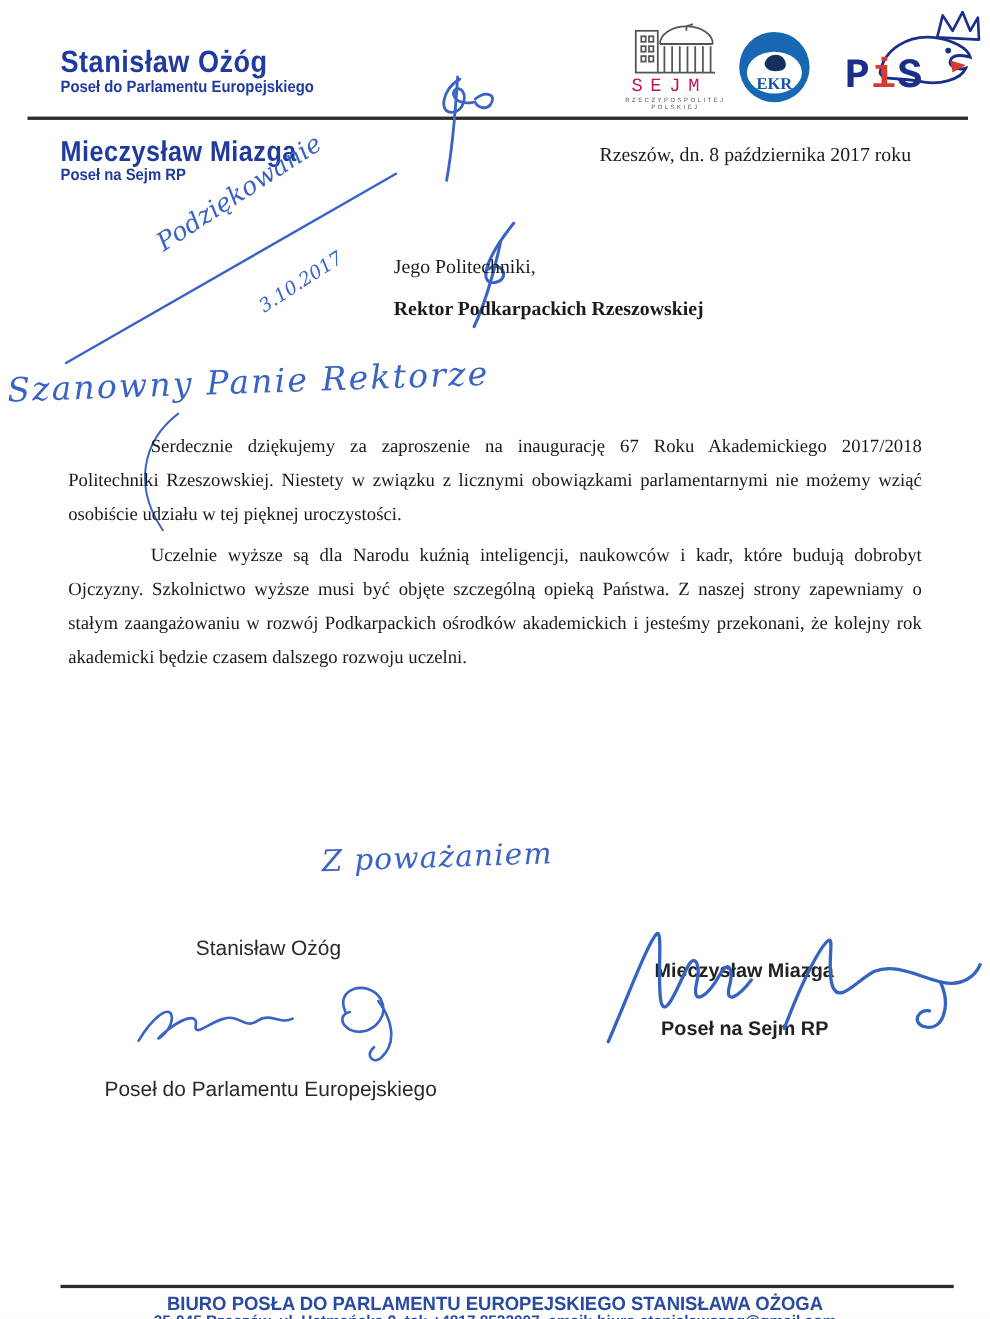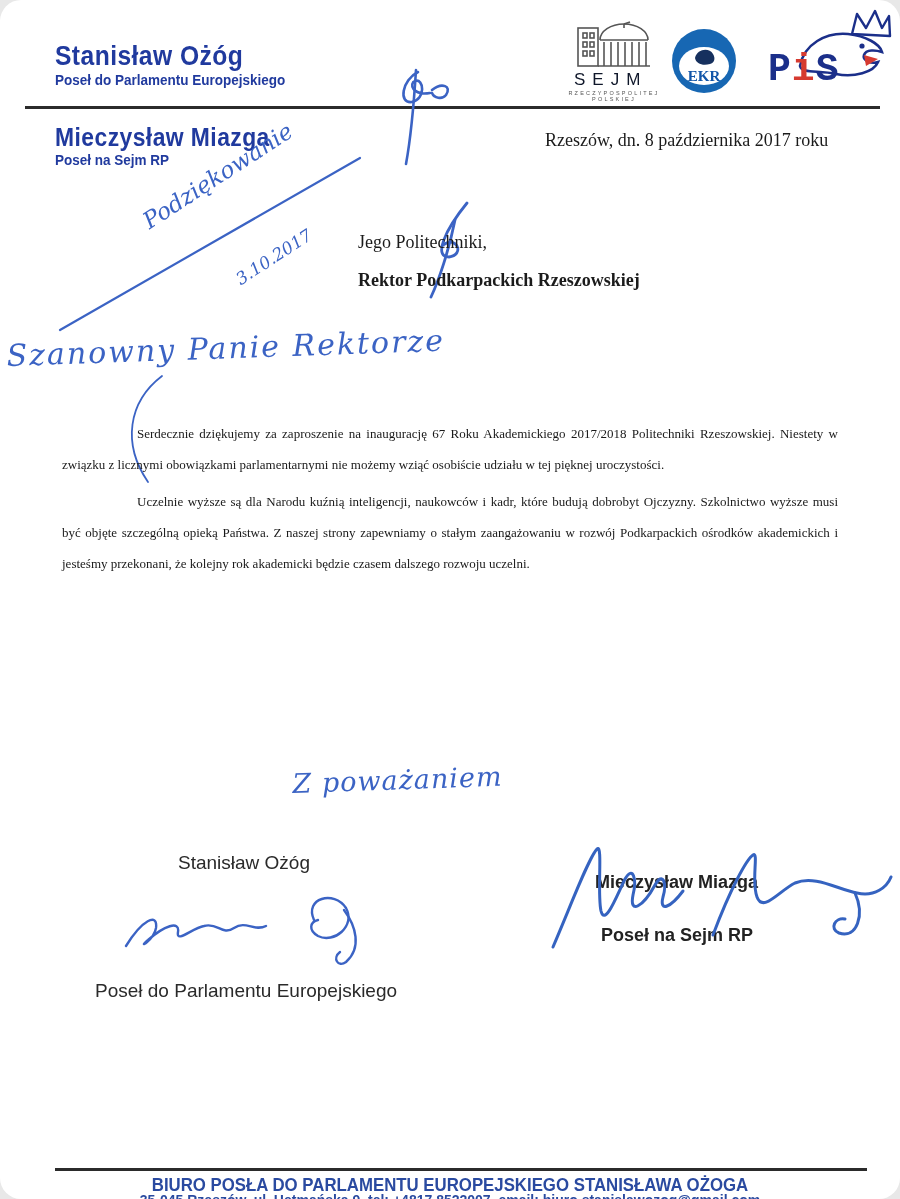"Stanisław Ożóg" .page { border-radius: 21px -> none }
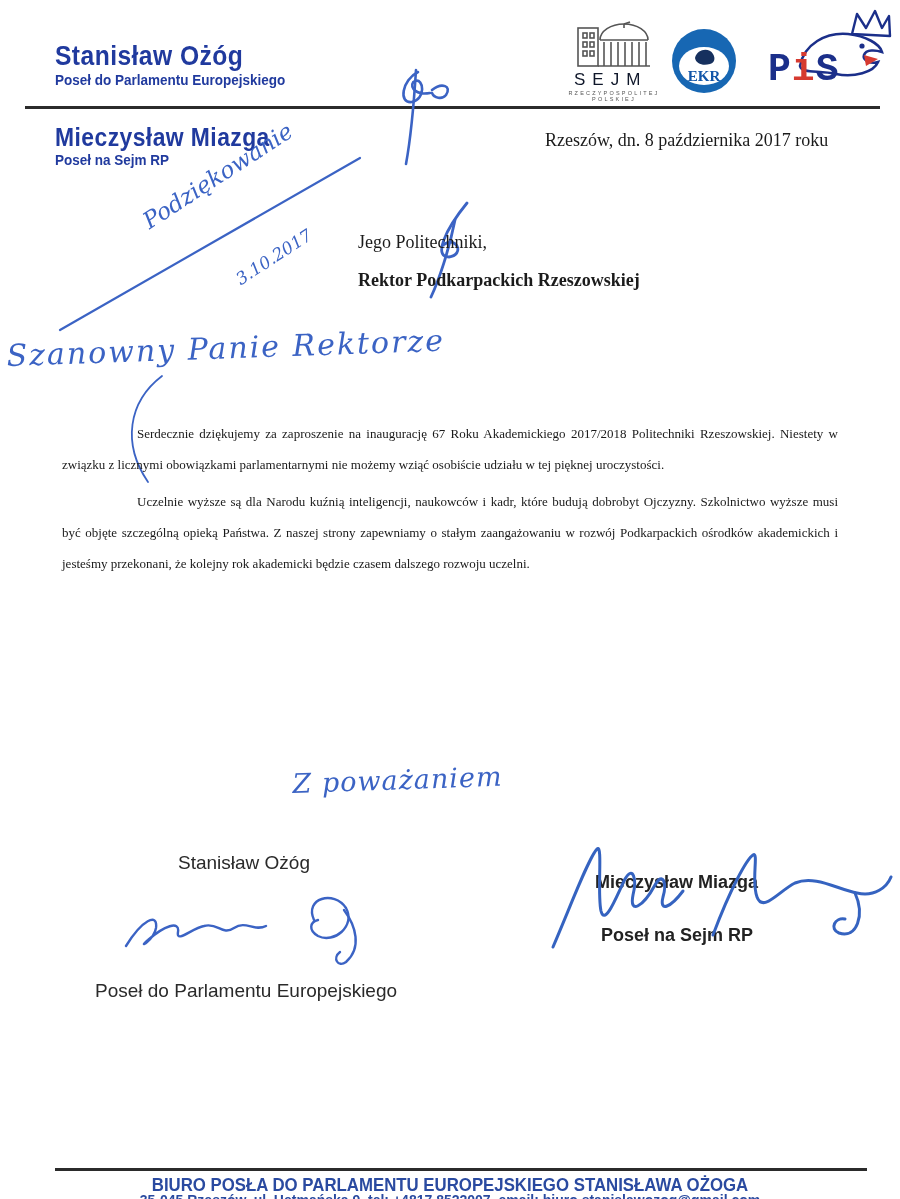"SEJM" .sejm-word { color: #0f172a -> #be185d; font-family: Liberation Sans, sans-serif -> Liberation Mono, monospace }
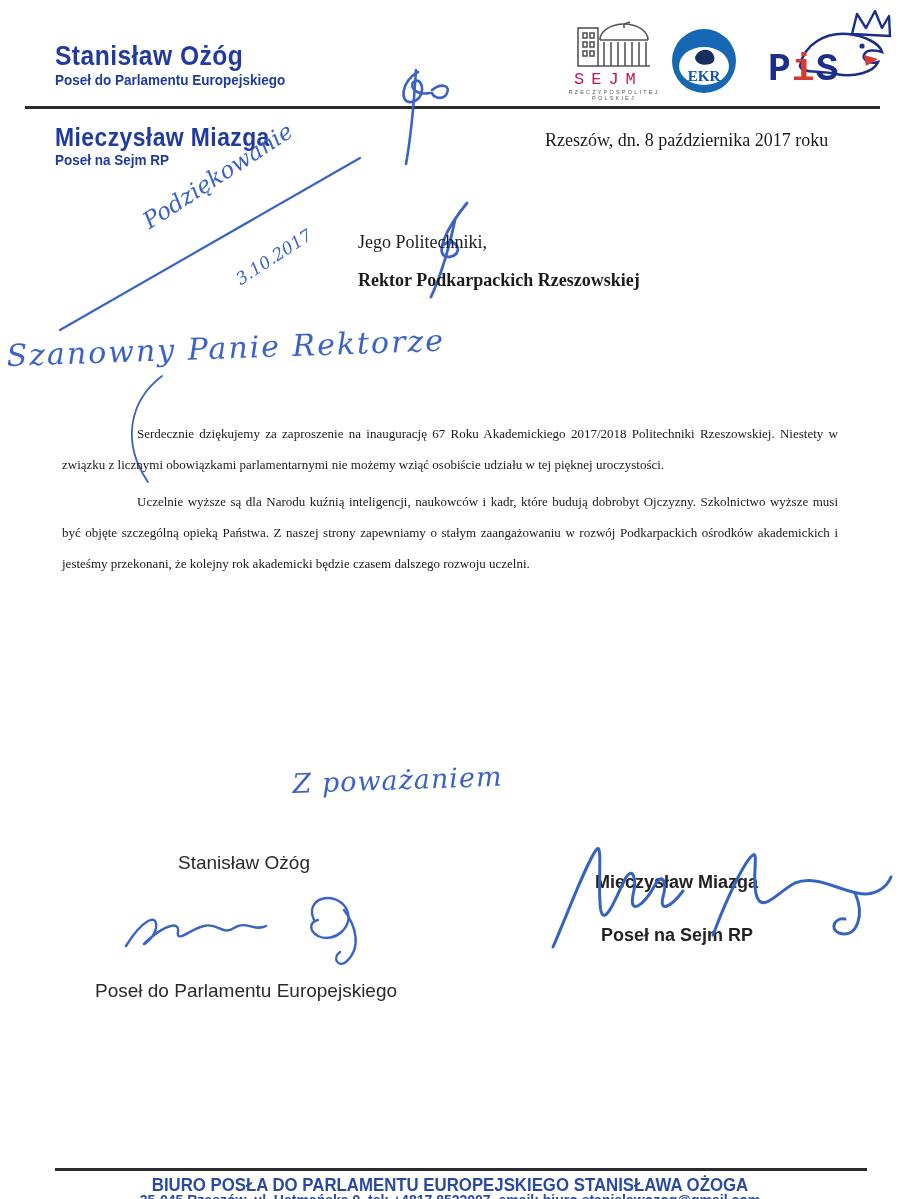"Serdecznie dziękujemy za zaproszenie na" .body-text { font-size: 13px -> 17px; margin-top: 28px -> none }
